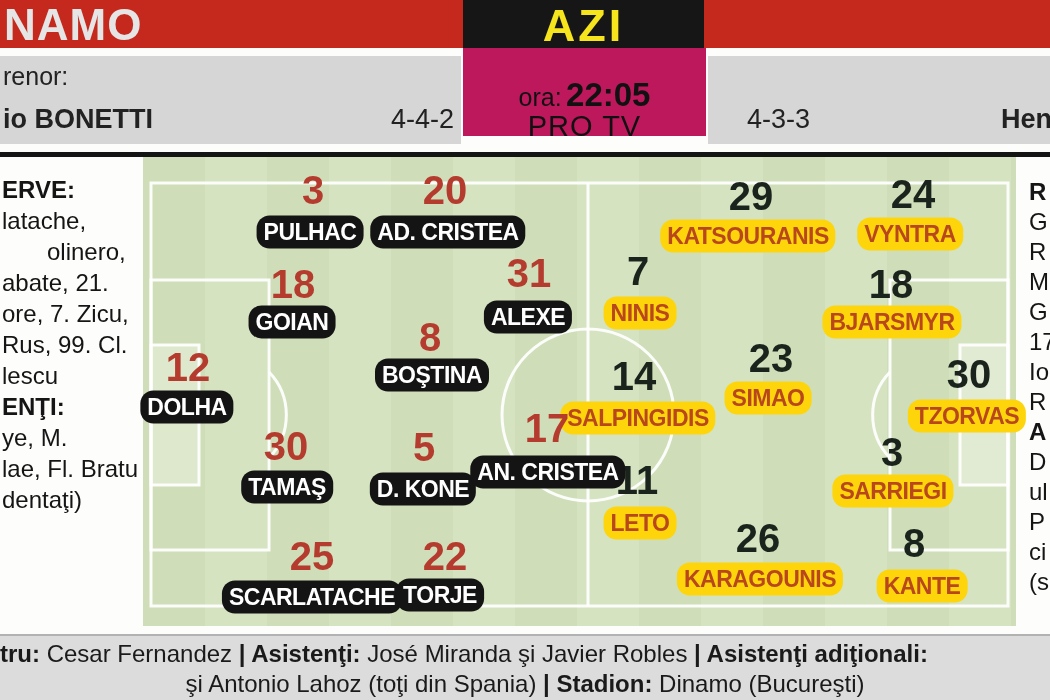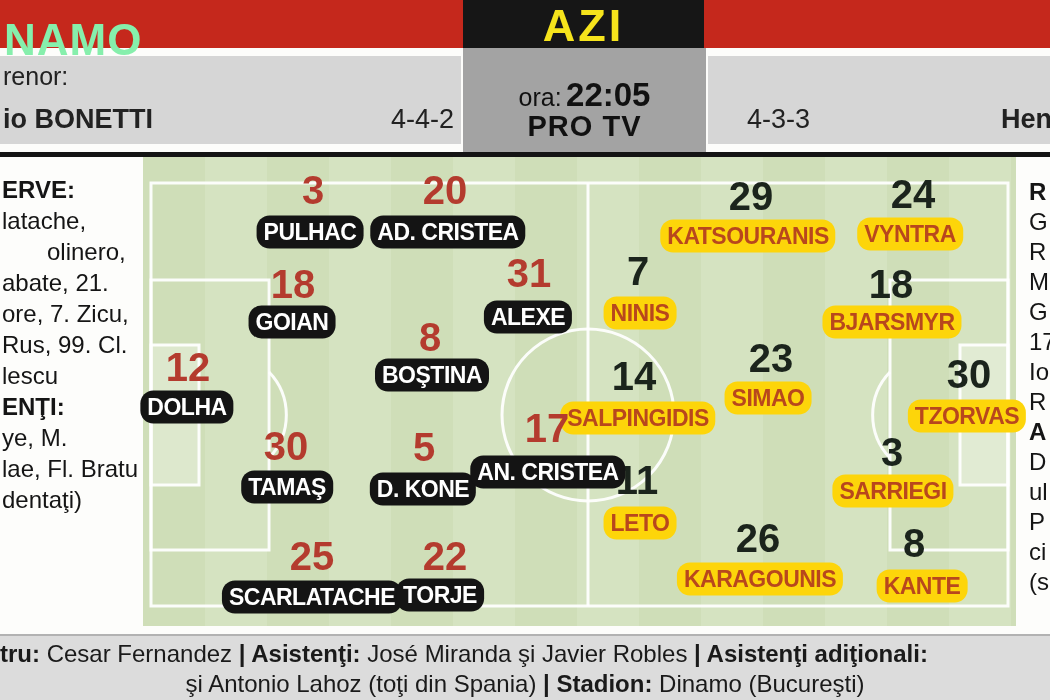"NAMO" .teamname { color: #86efac -> #e5e5e5; top: 16px -> 1px }
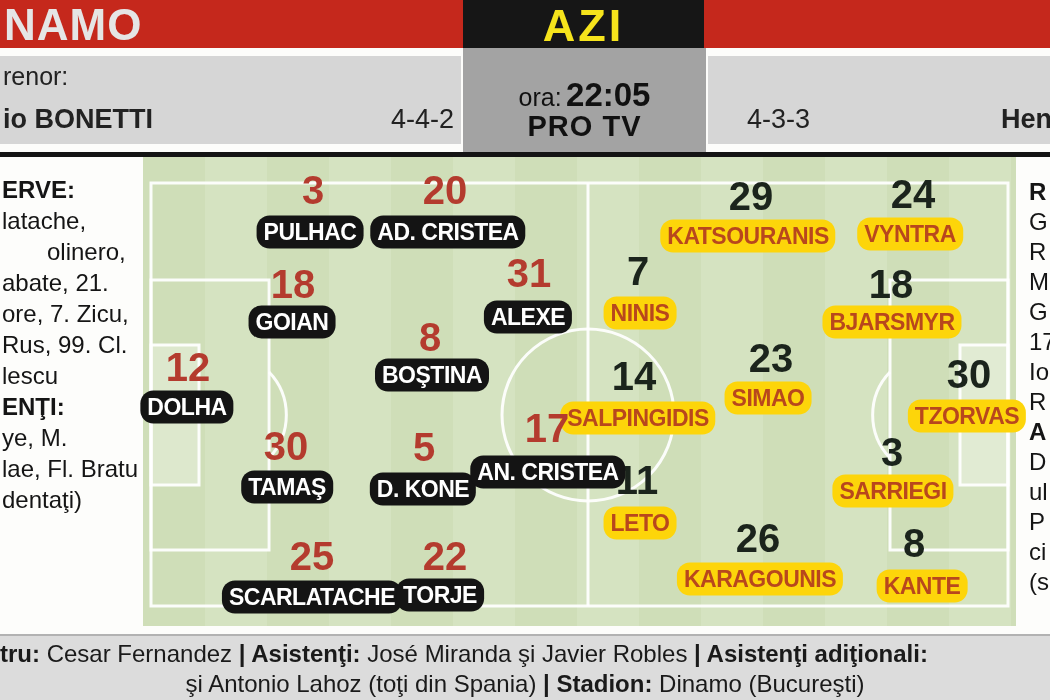"ora: 22:05" #center-box { background: #a3a3a3 -> #be185d; height: 104px -> 88px }
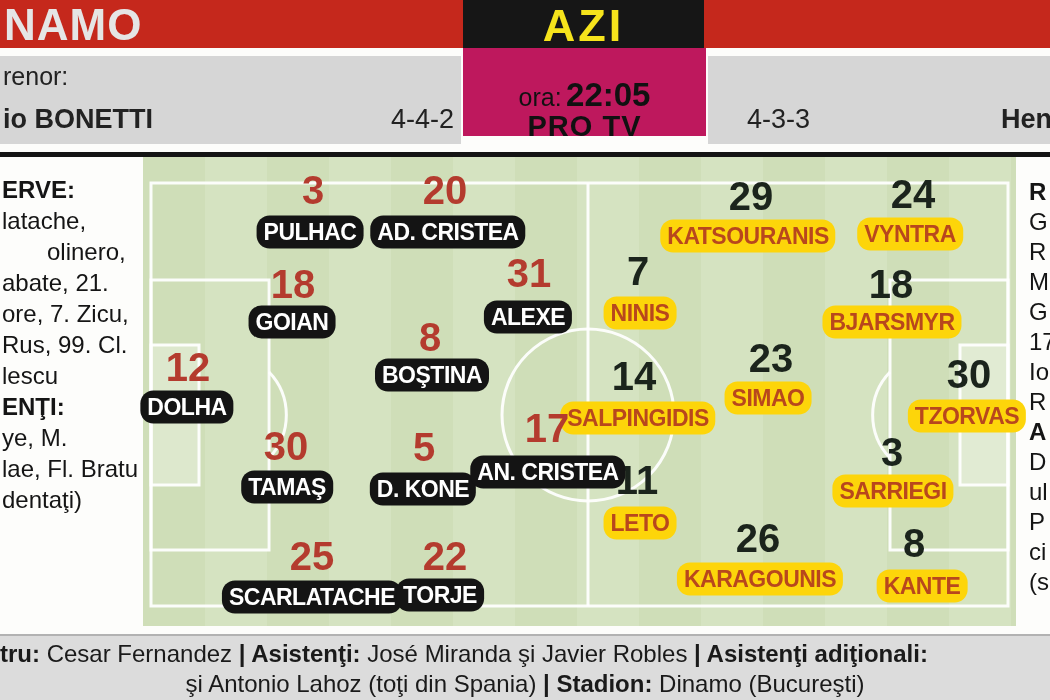"PRO TV" #tv-line { font-weight: 700 -> 400 }
